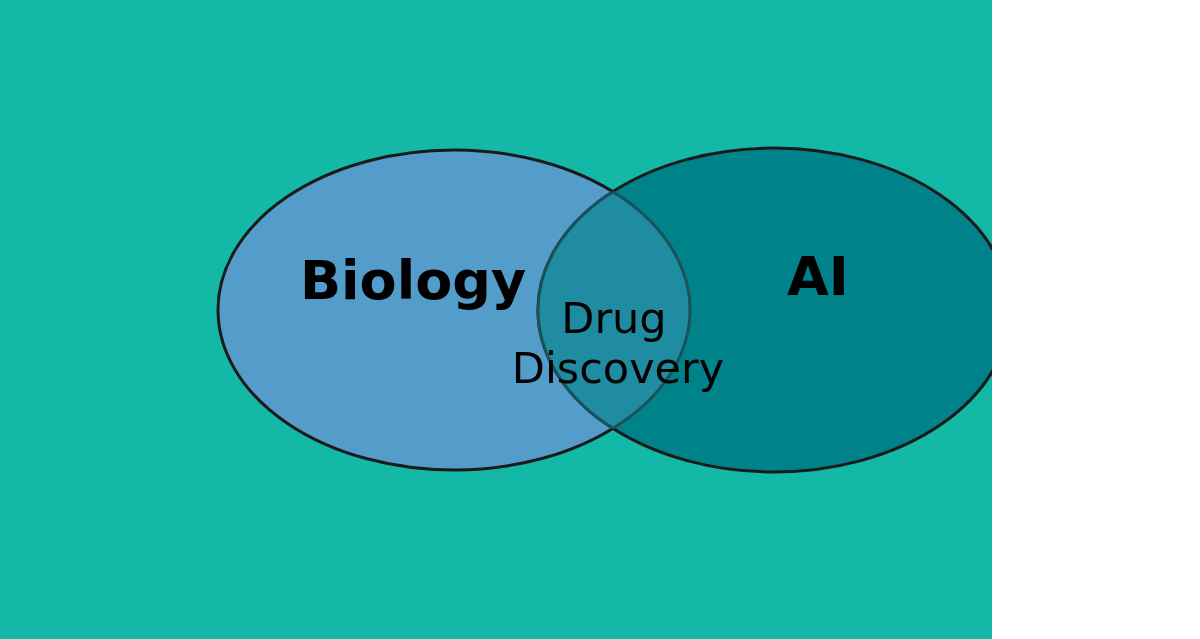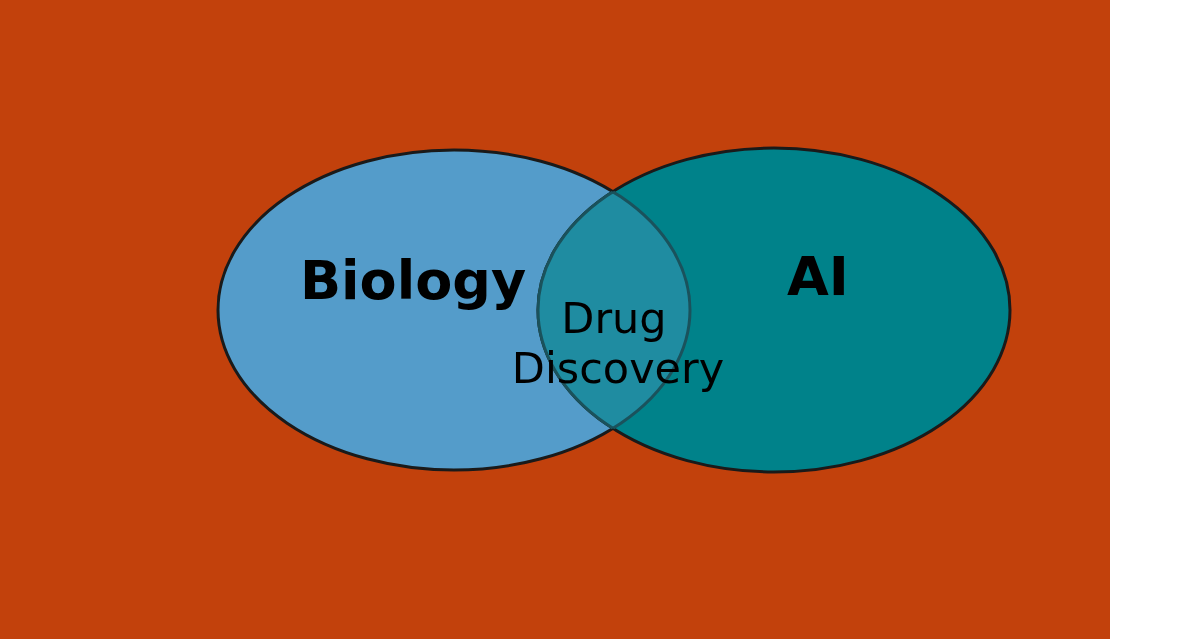"Biology" .canvas { background: #c2410c -> #14b8a6; width: 1110px -> 992px }
